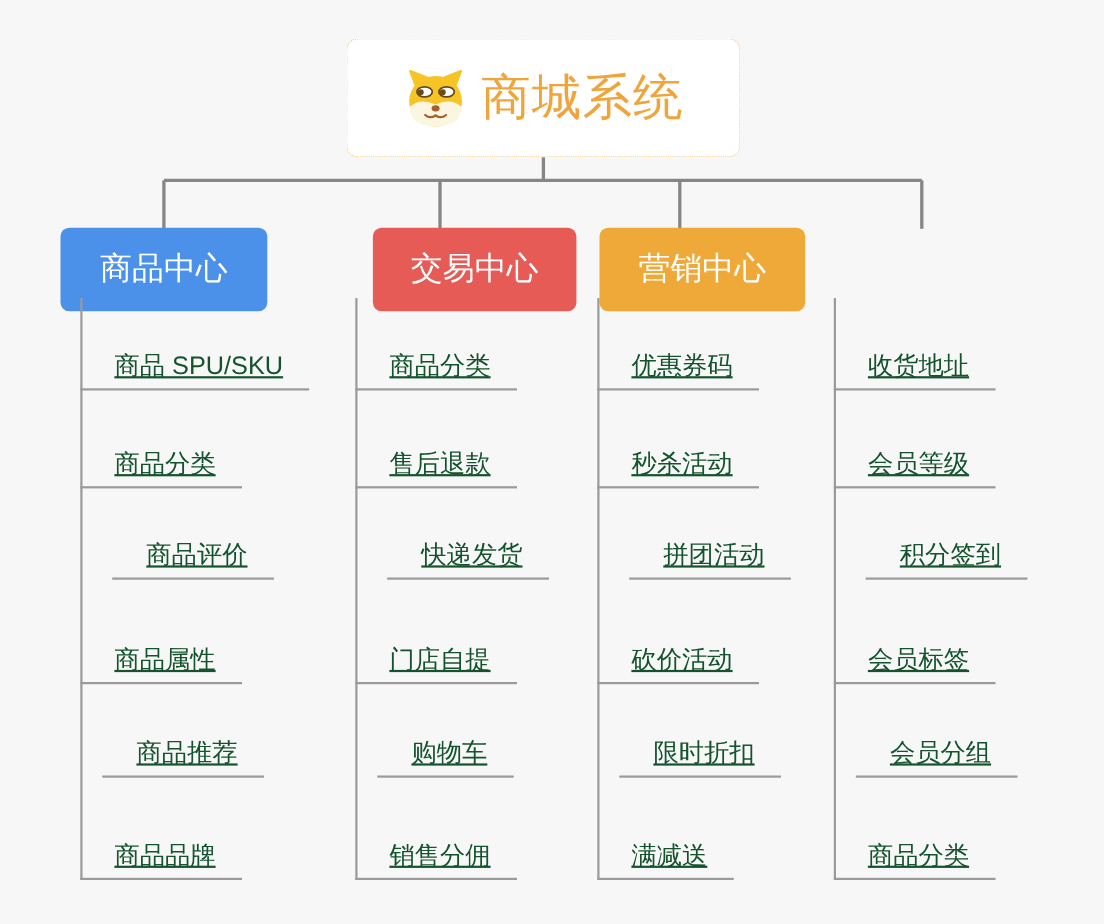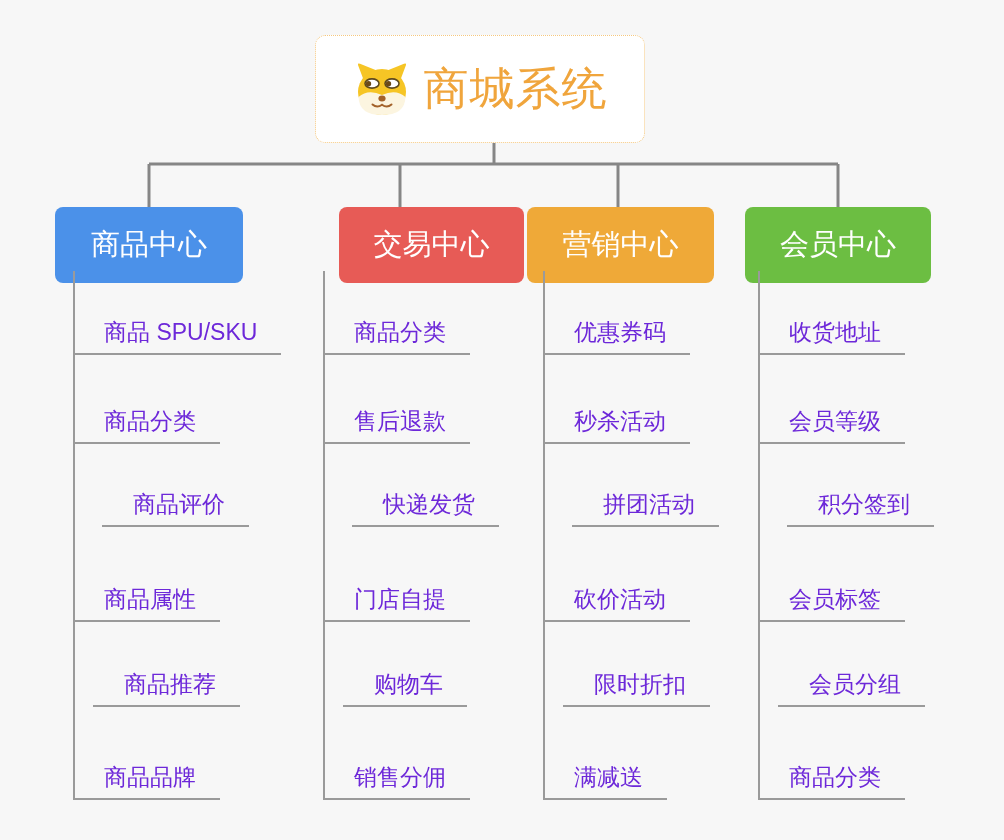"商城系统" .root-topic { width: 330px -> 358px }
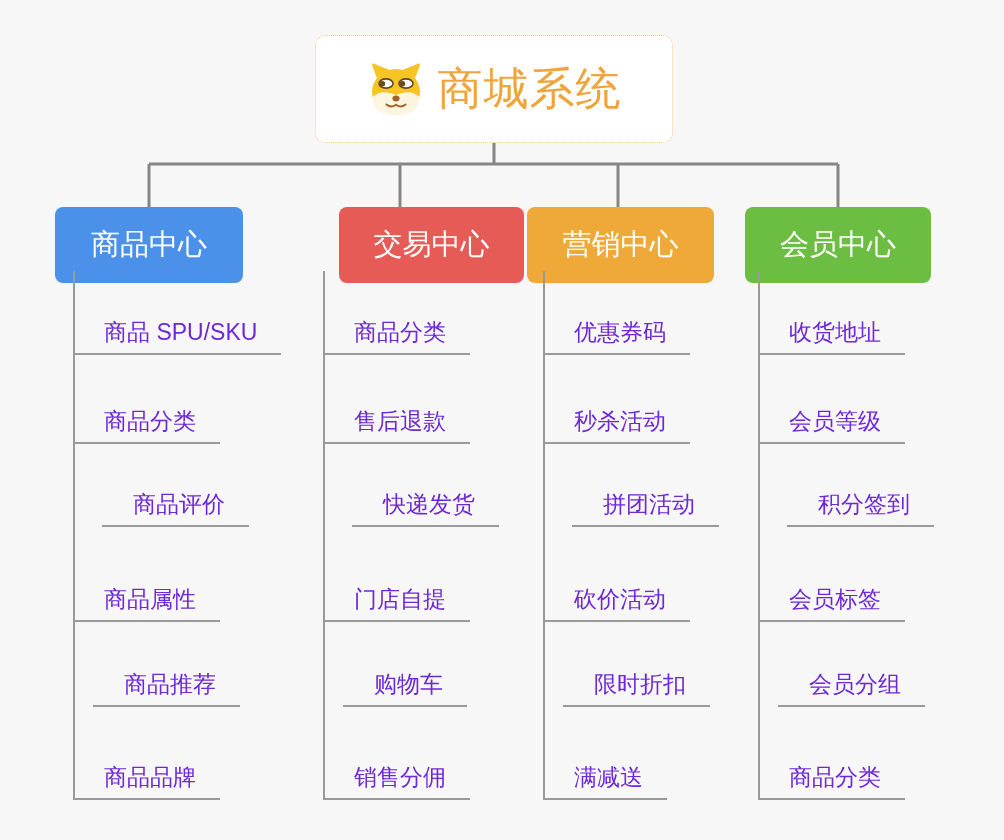"营销中心" .b2 { left: 527px -> 545px }
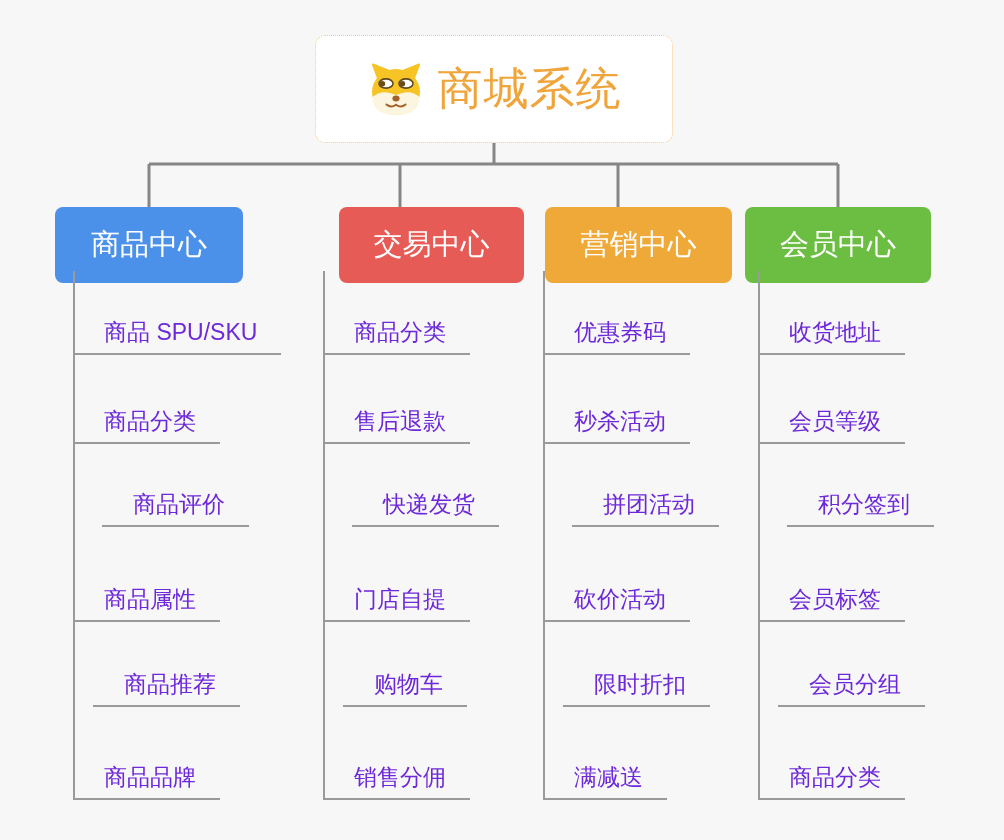"会员中心" div.branch-header { html: <div>会员中心</div> -> none }
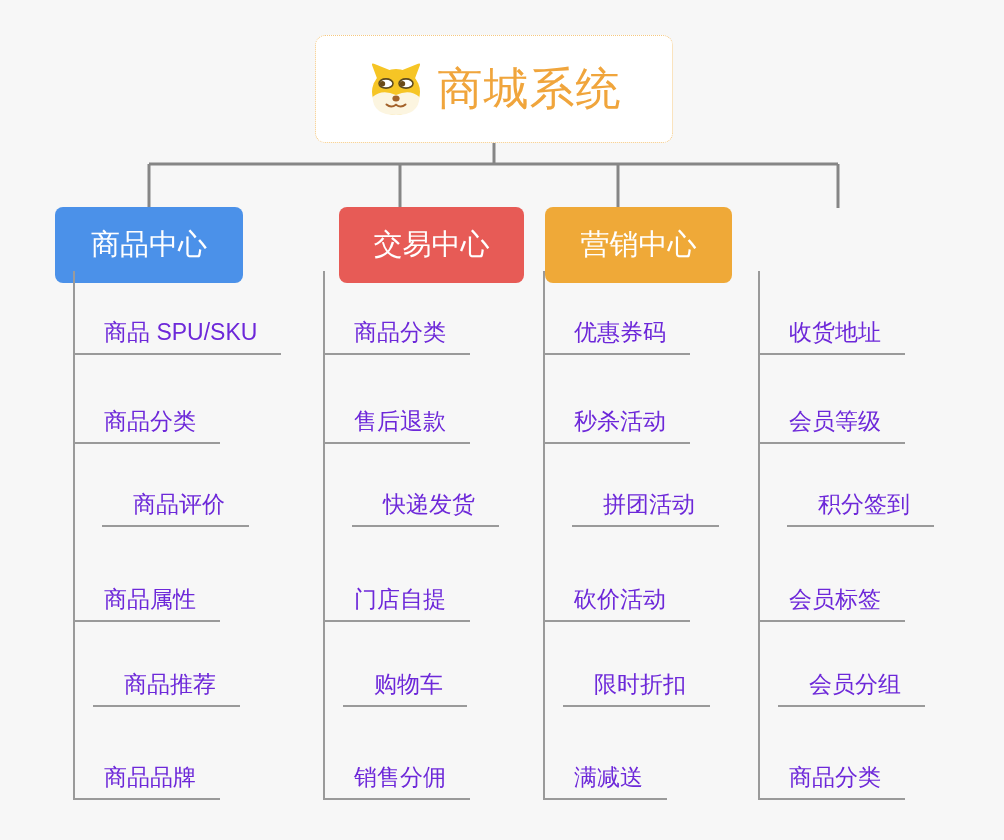"商品 SPU/SKU" .child-row { color: #6d28d9 -> #14532d; text-decoration: none -> underline }
